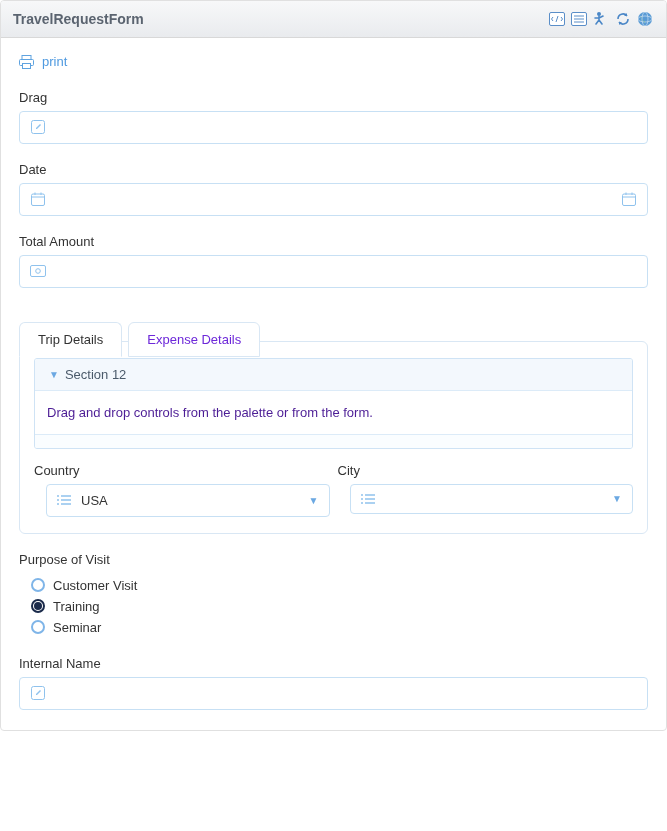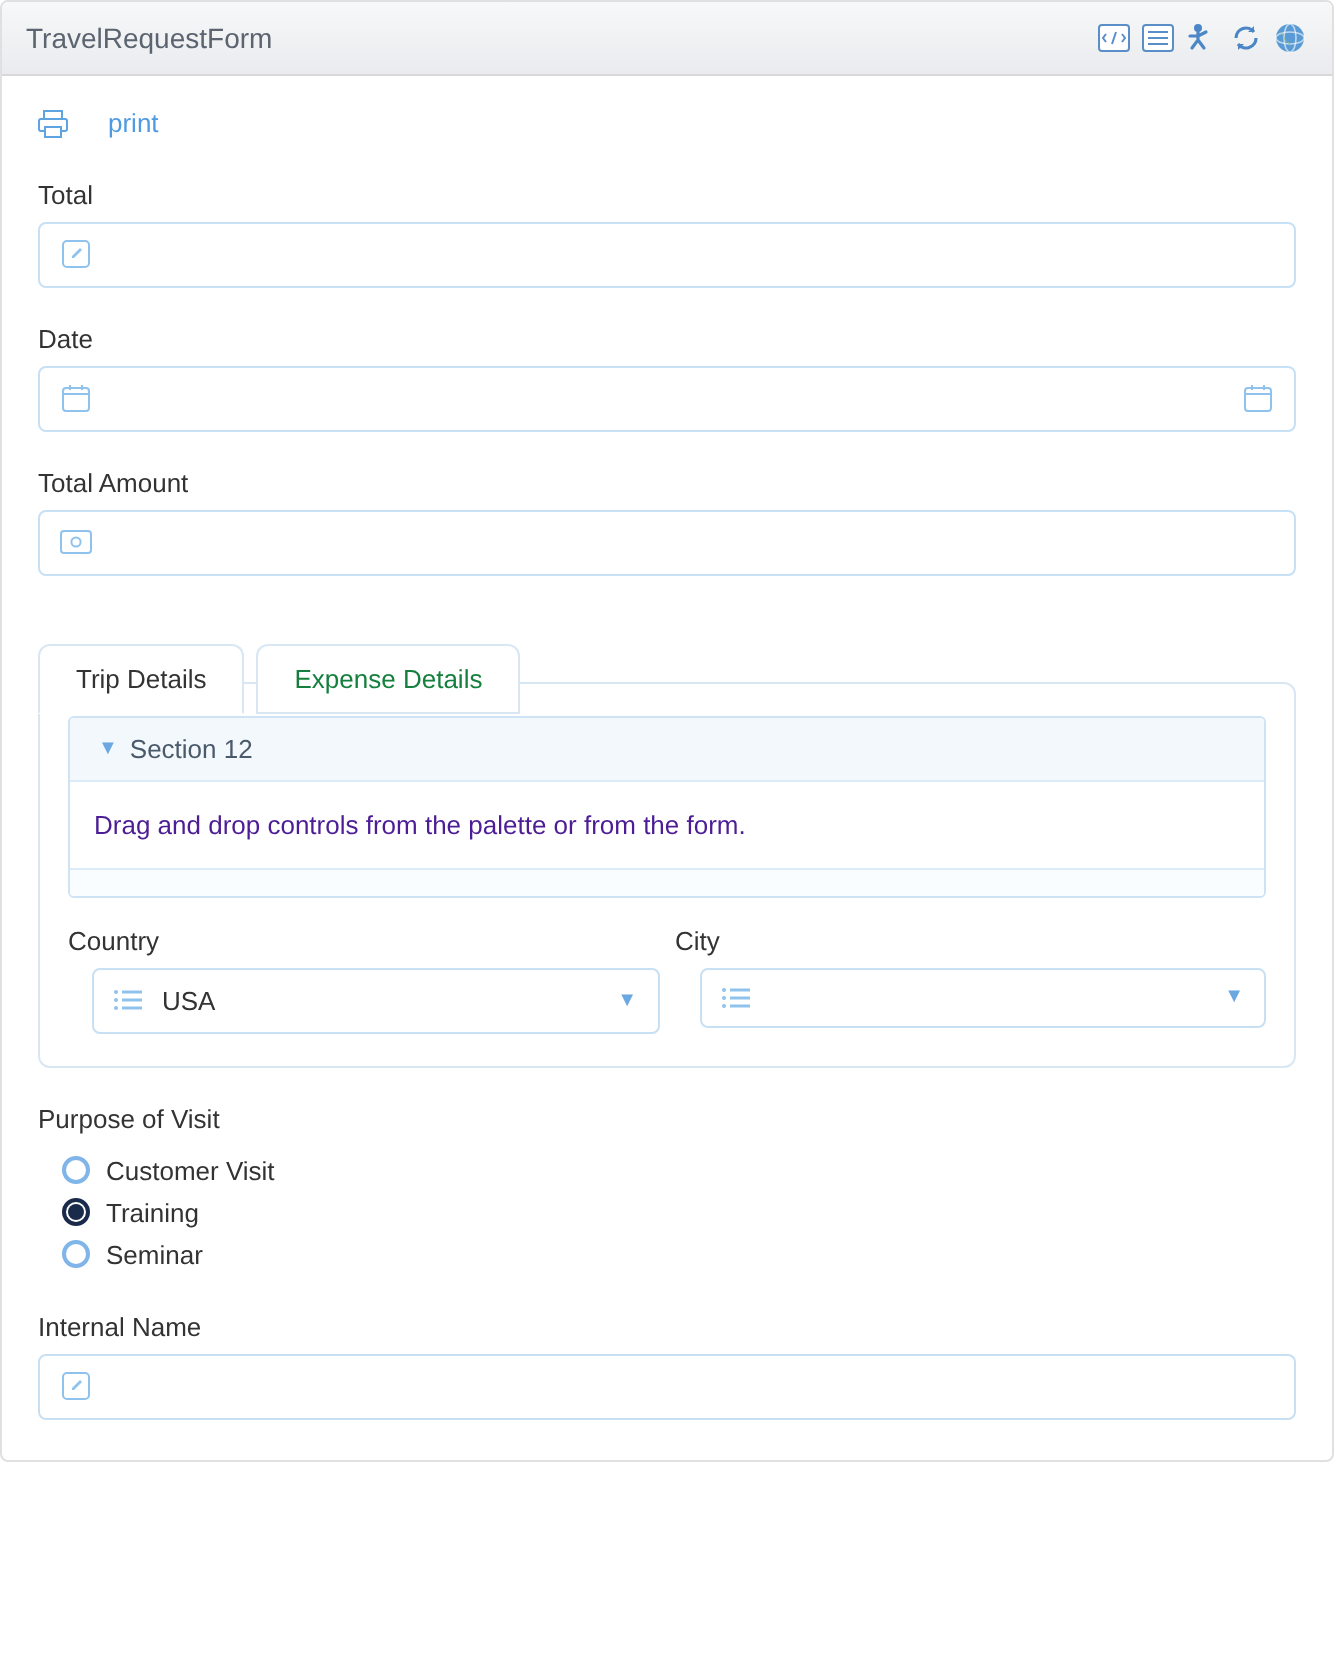"TravelRequestForm" .header-title { font-weight: normal -> bold }
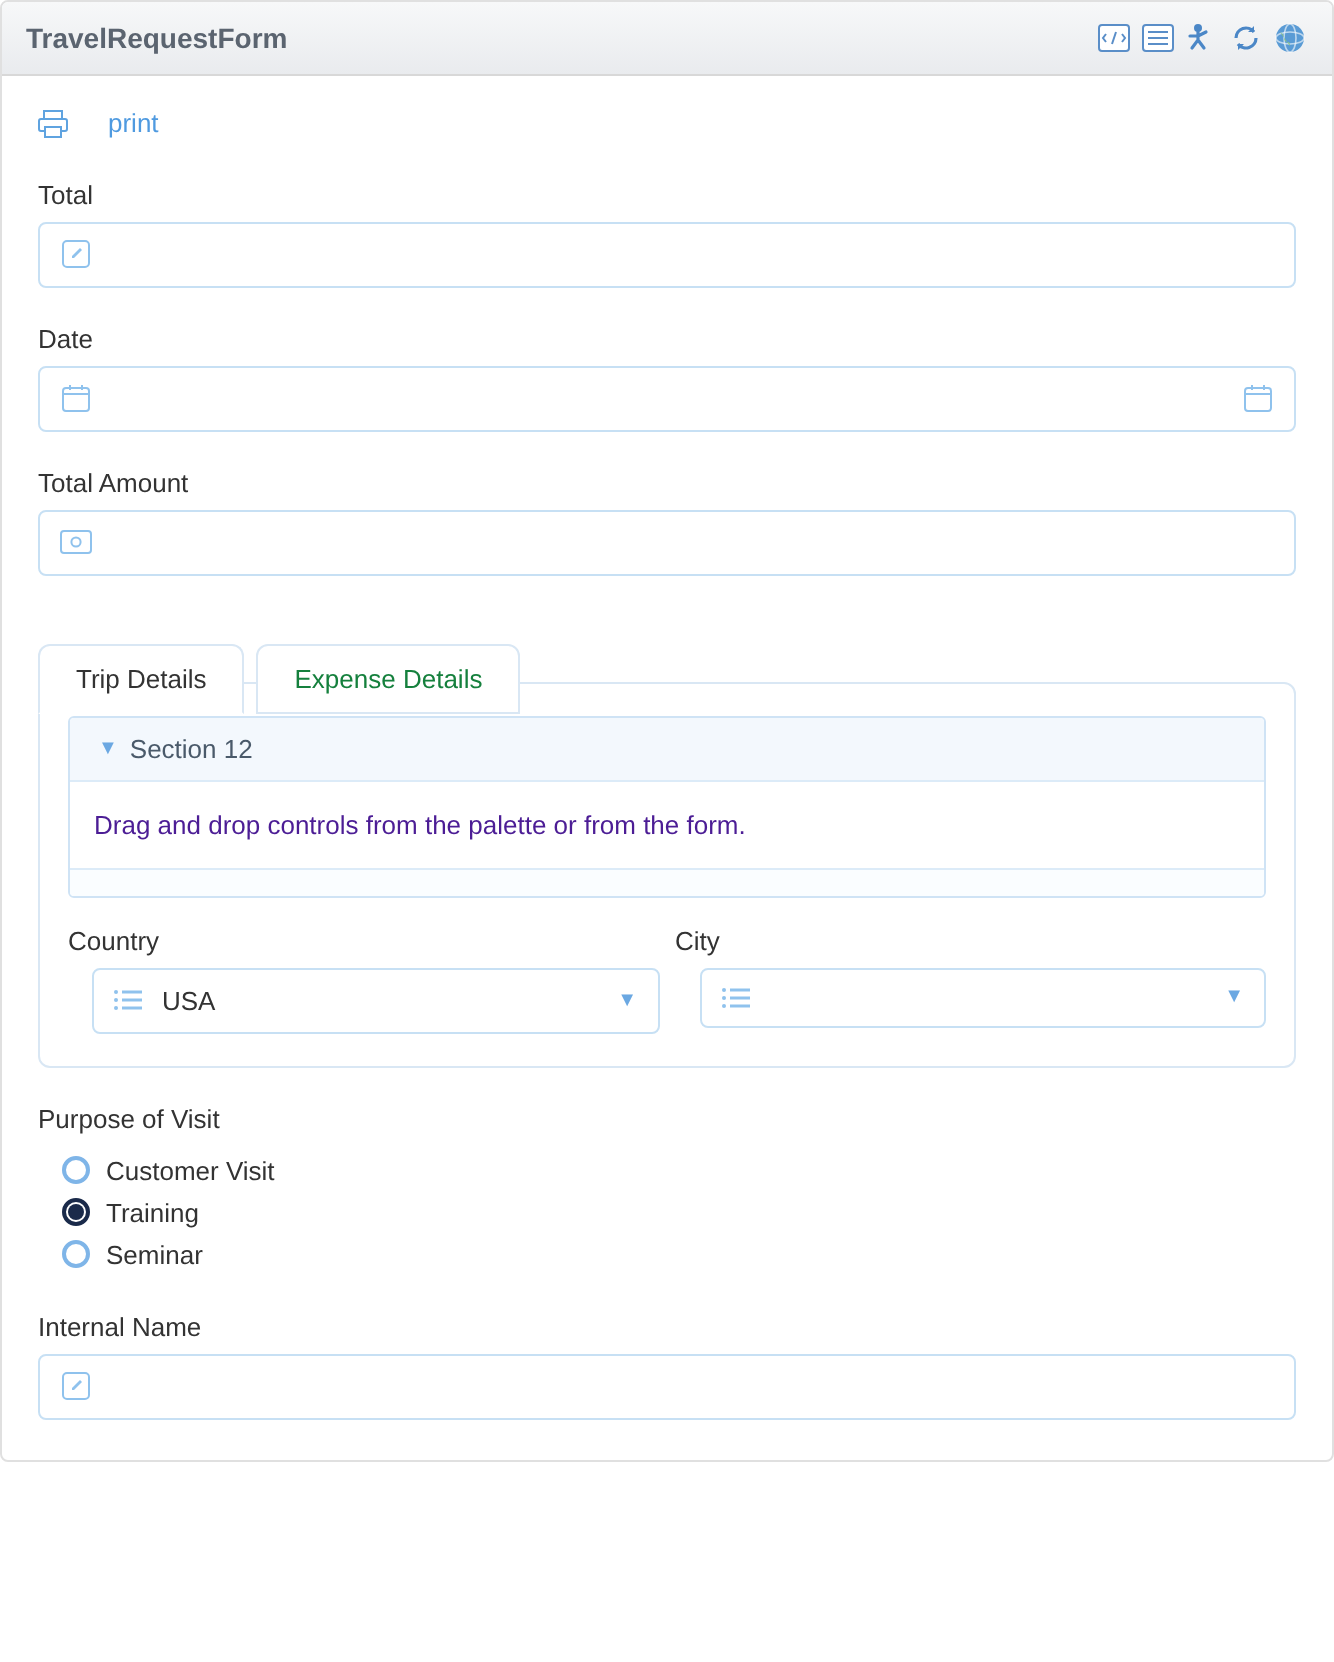"print" .print-link { gap: 20px -> 8px }
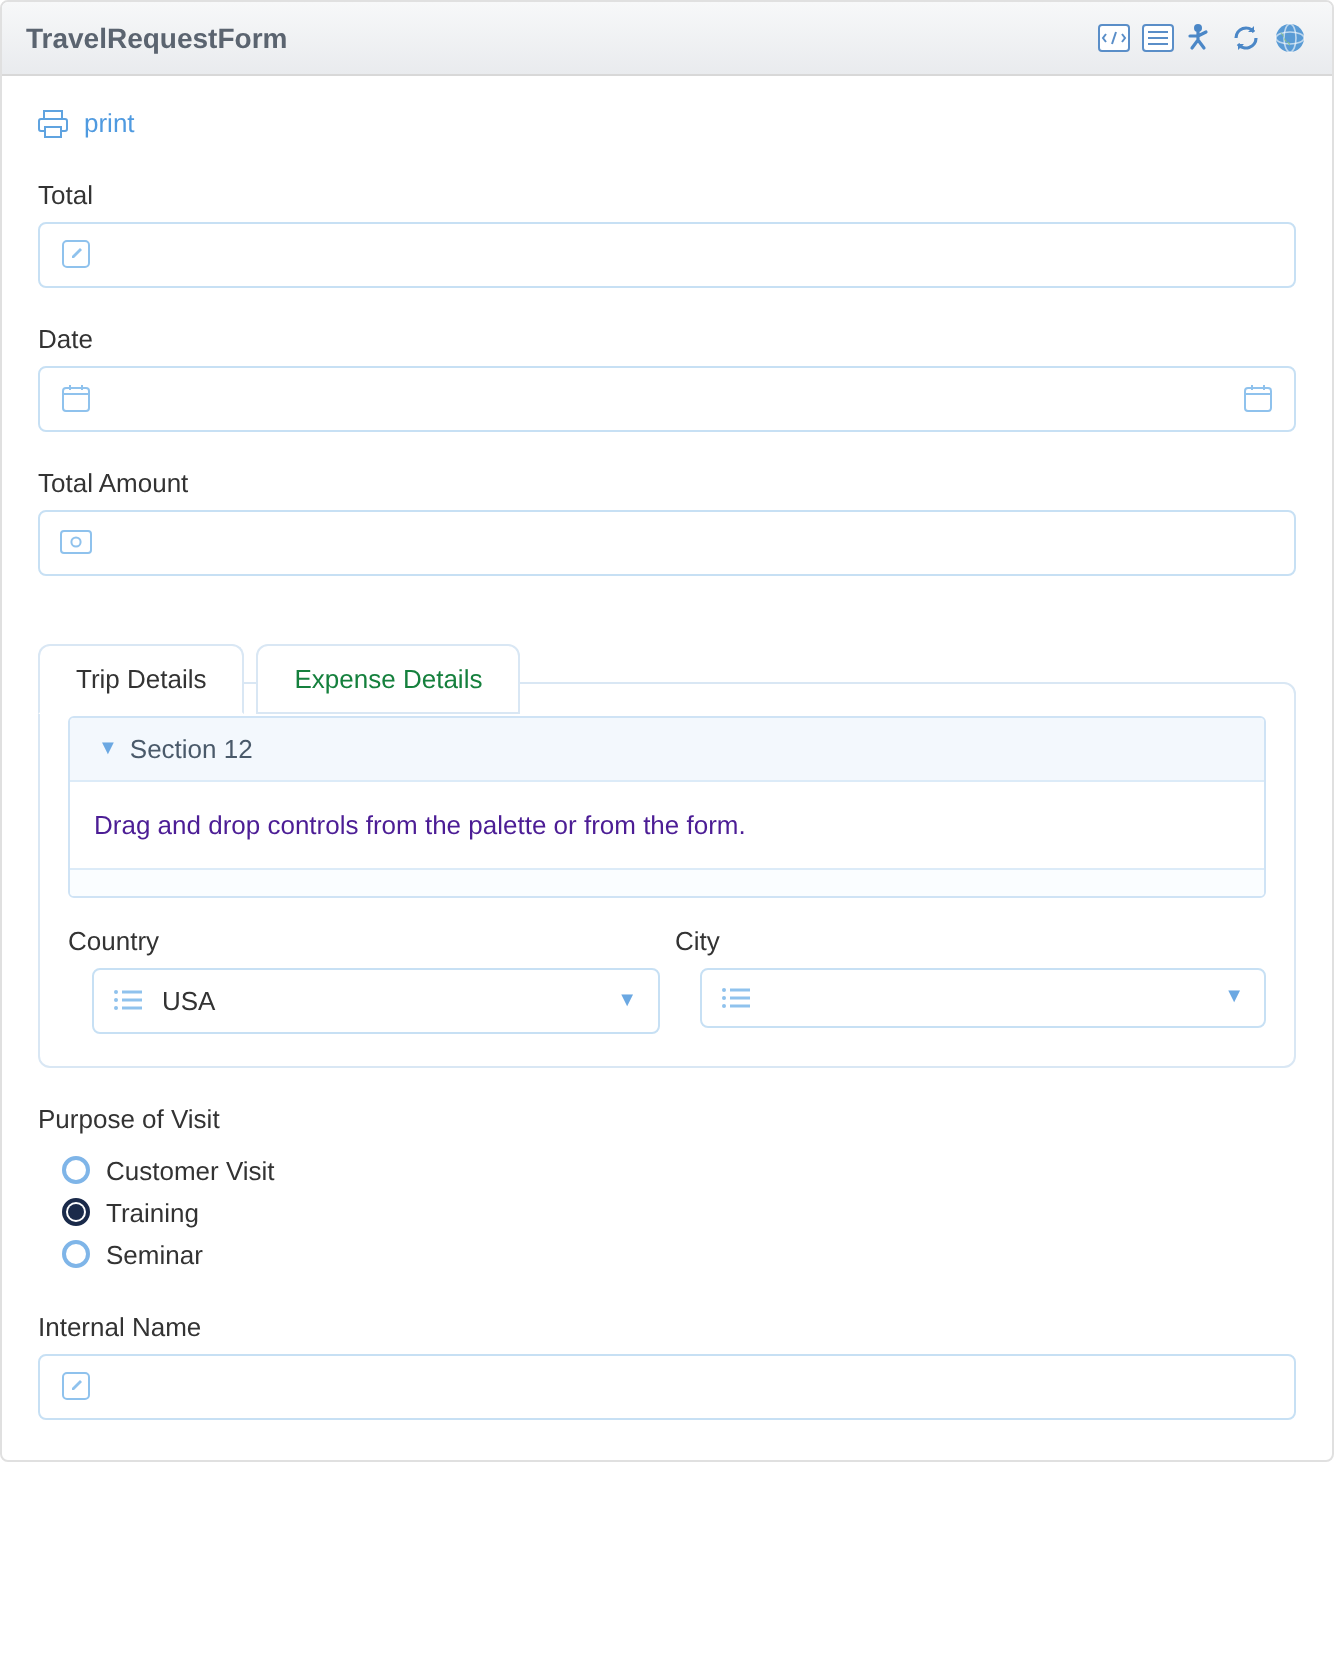"Total" label.field-label { text: Total -> Drag }
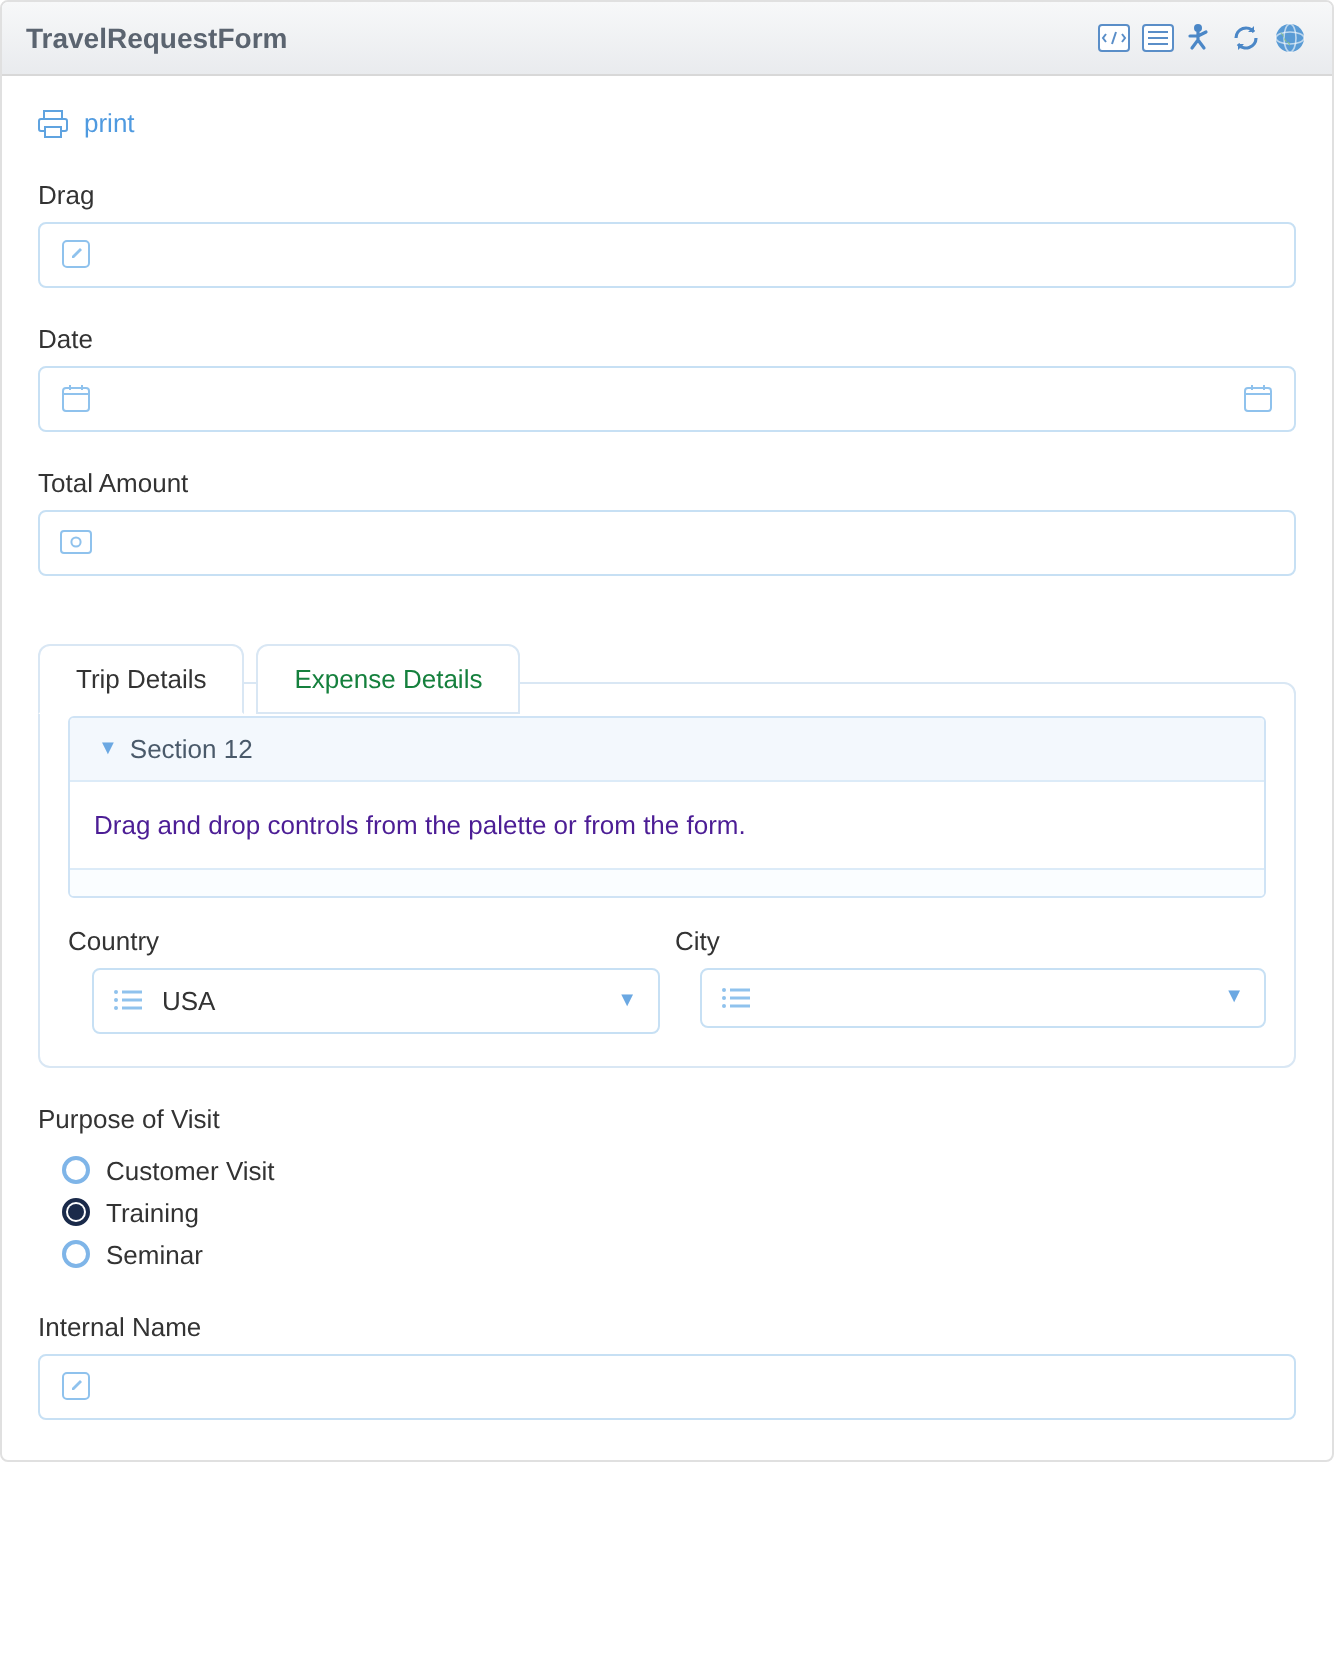"Expense Details" .tab.inactive { color: #15803d -> #6d28d9 }
